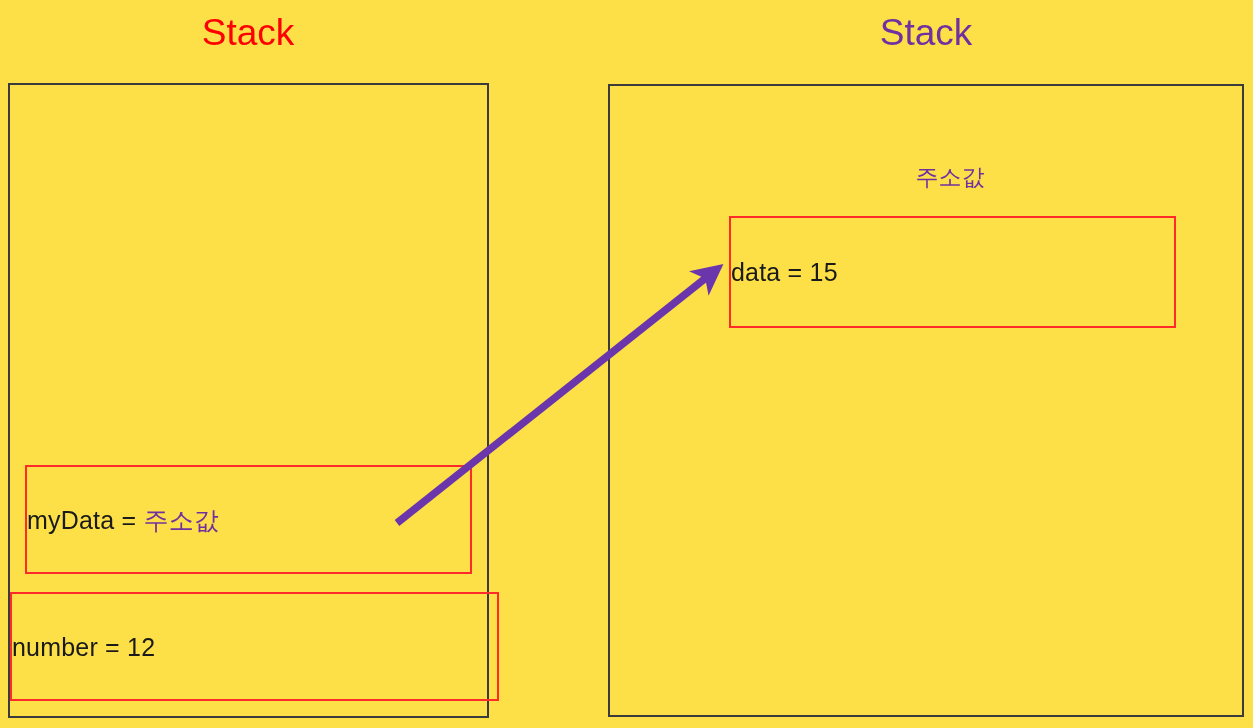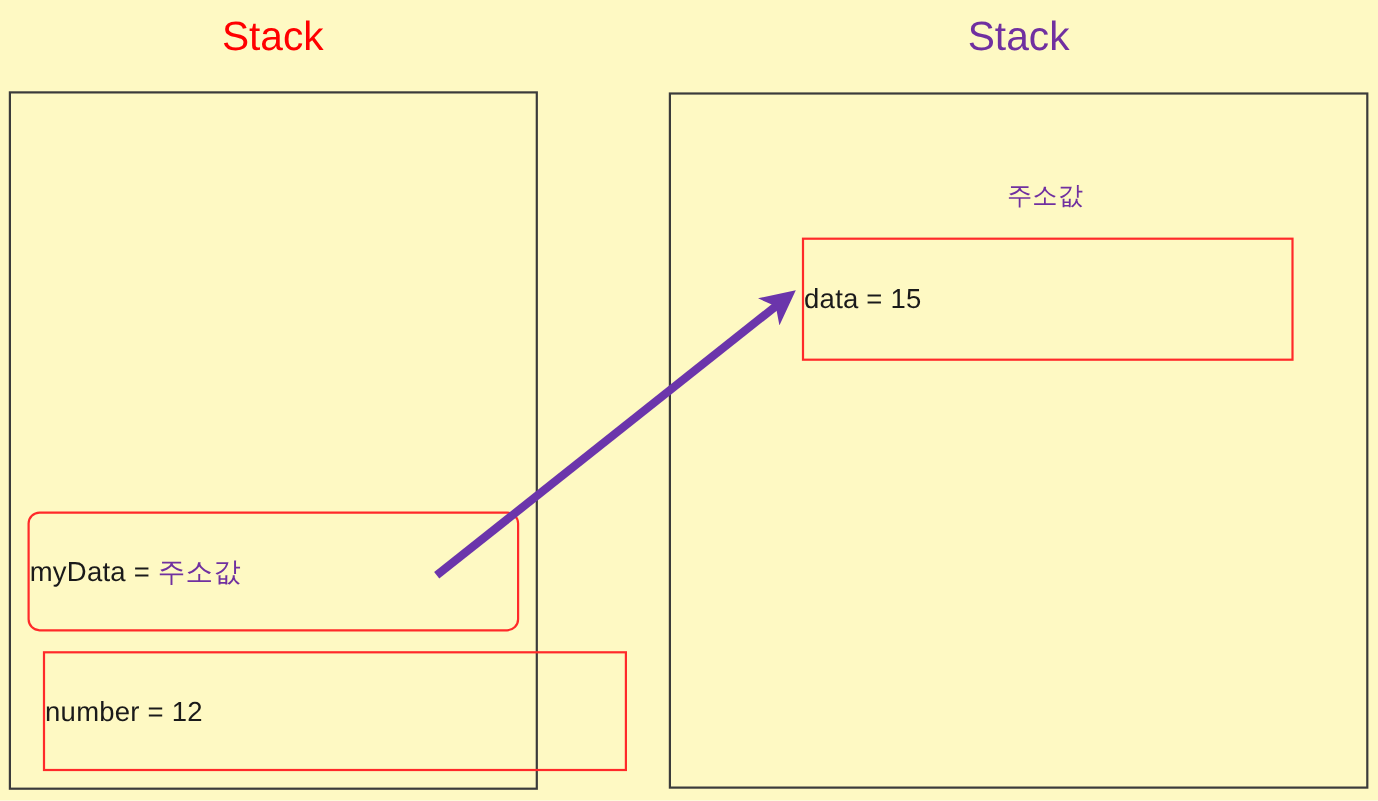"Stack" #canvas { background: #fef9c3 -> #fde047 }
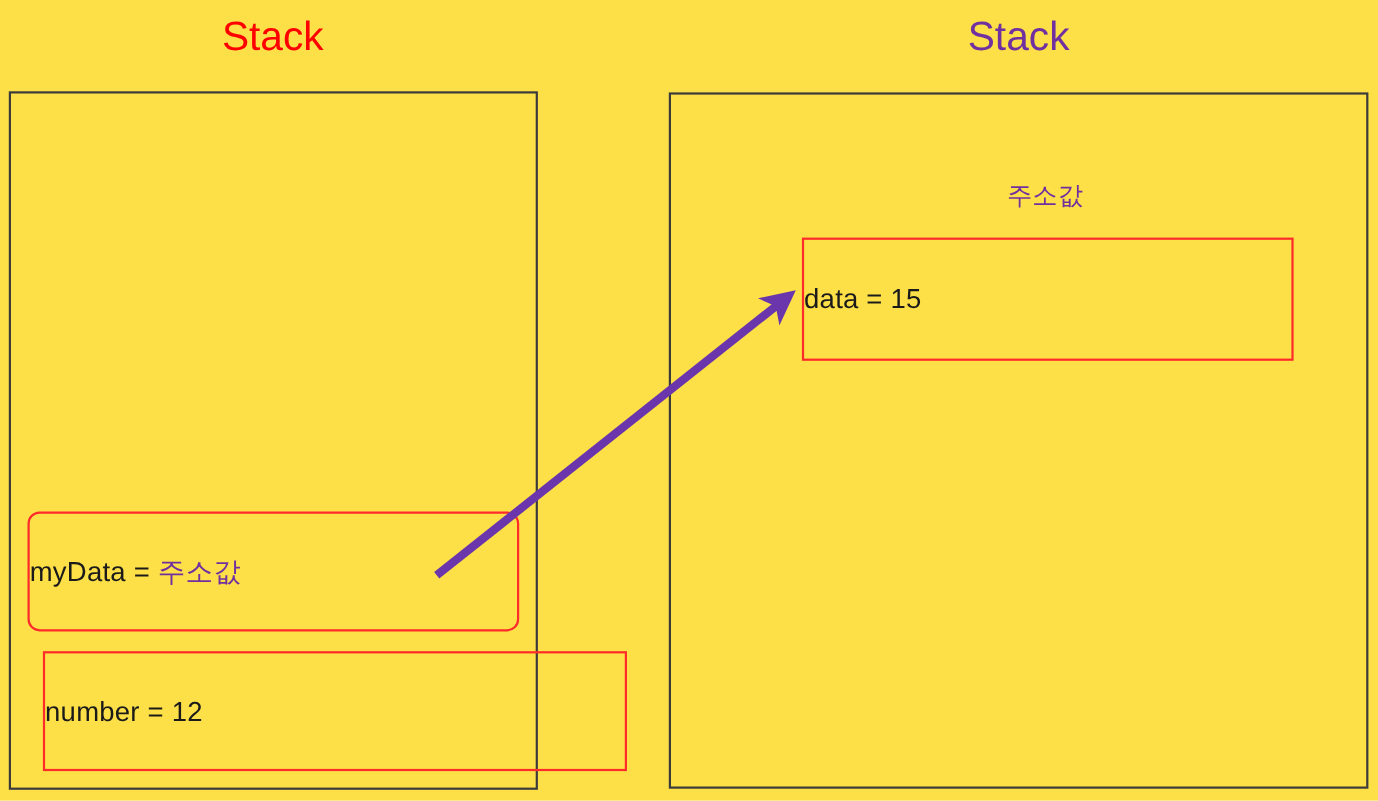"myData = 주소값" #slot-mydata { border-radius: 11px -> none }
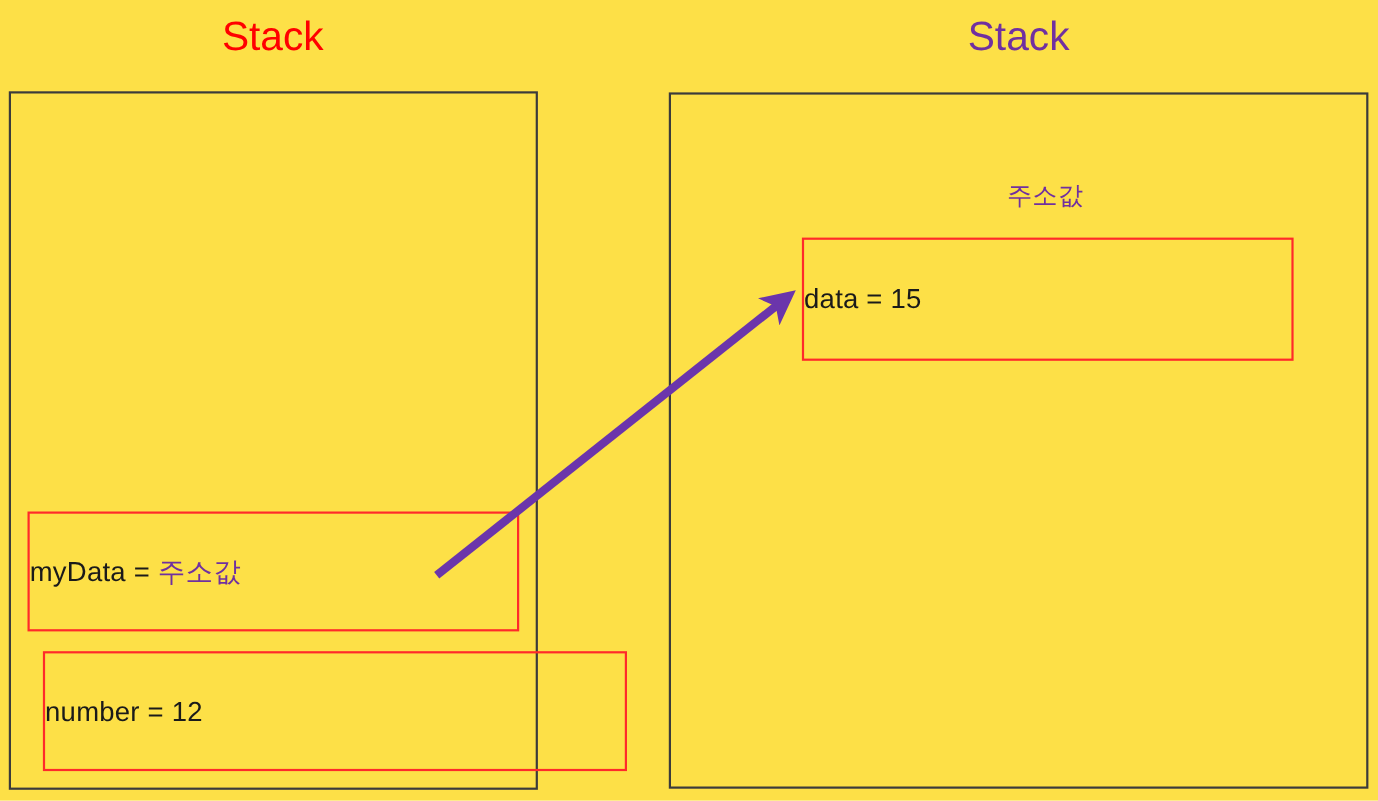"number = 12" #slot-number { left: 39px -> 10px; width: 531px -> 489px }
